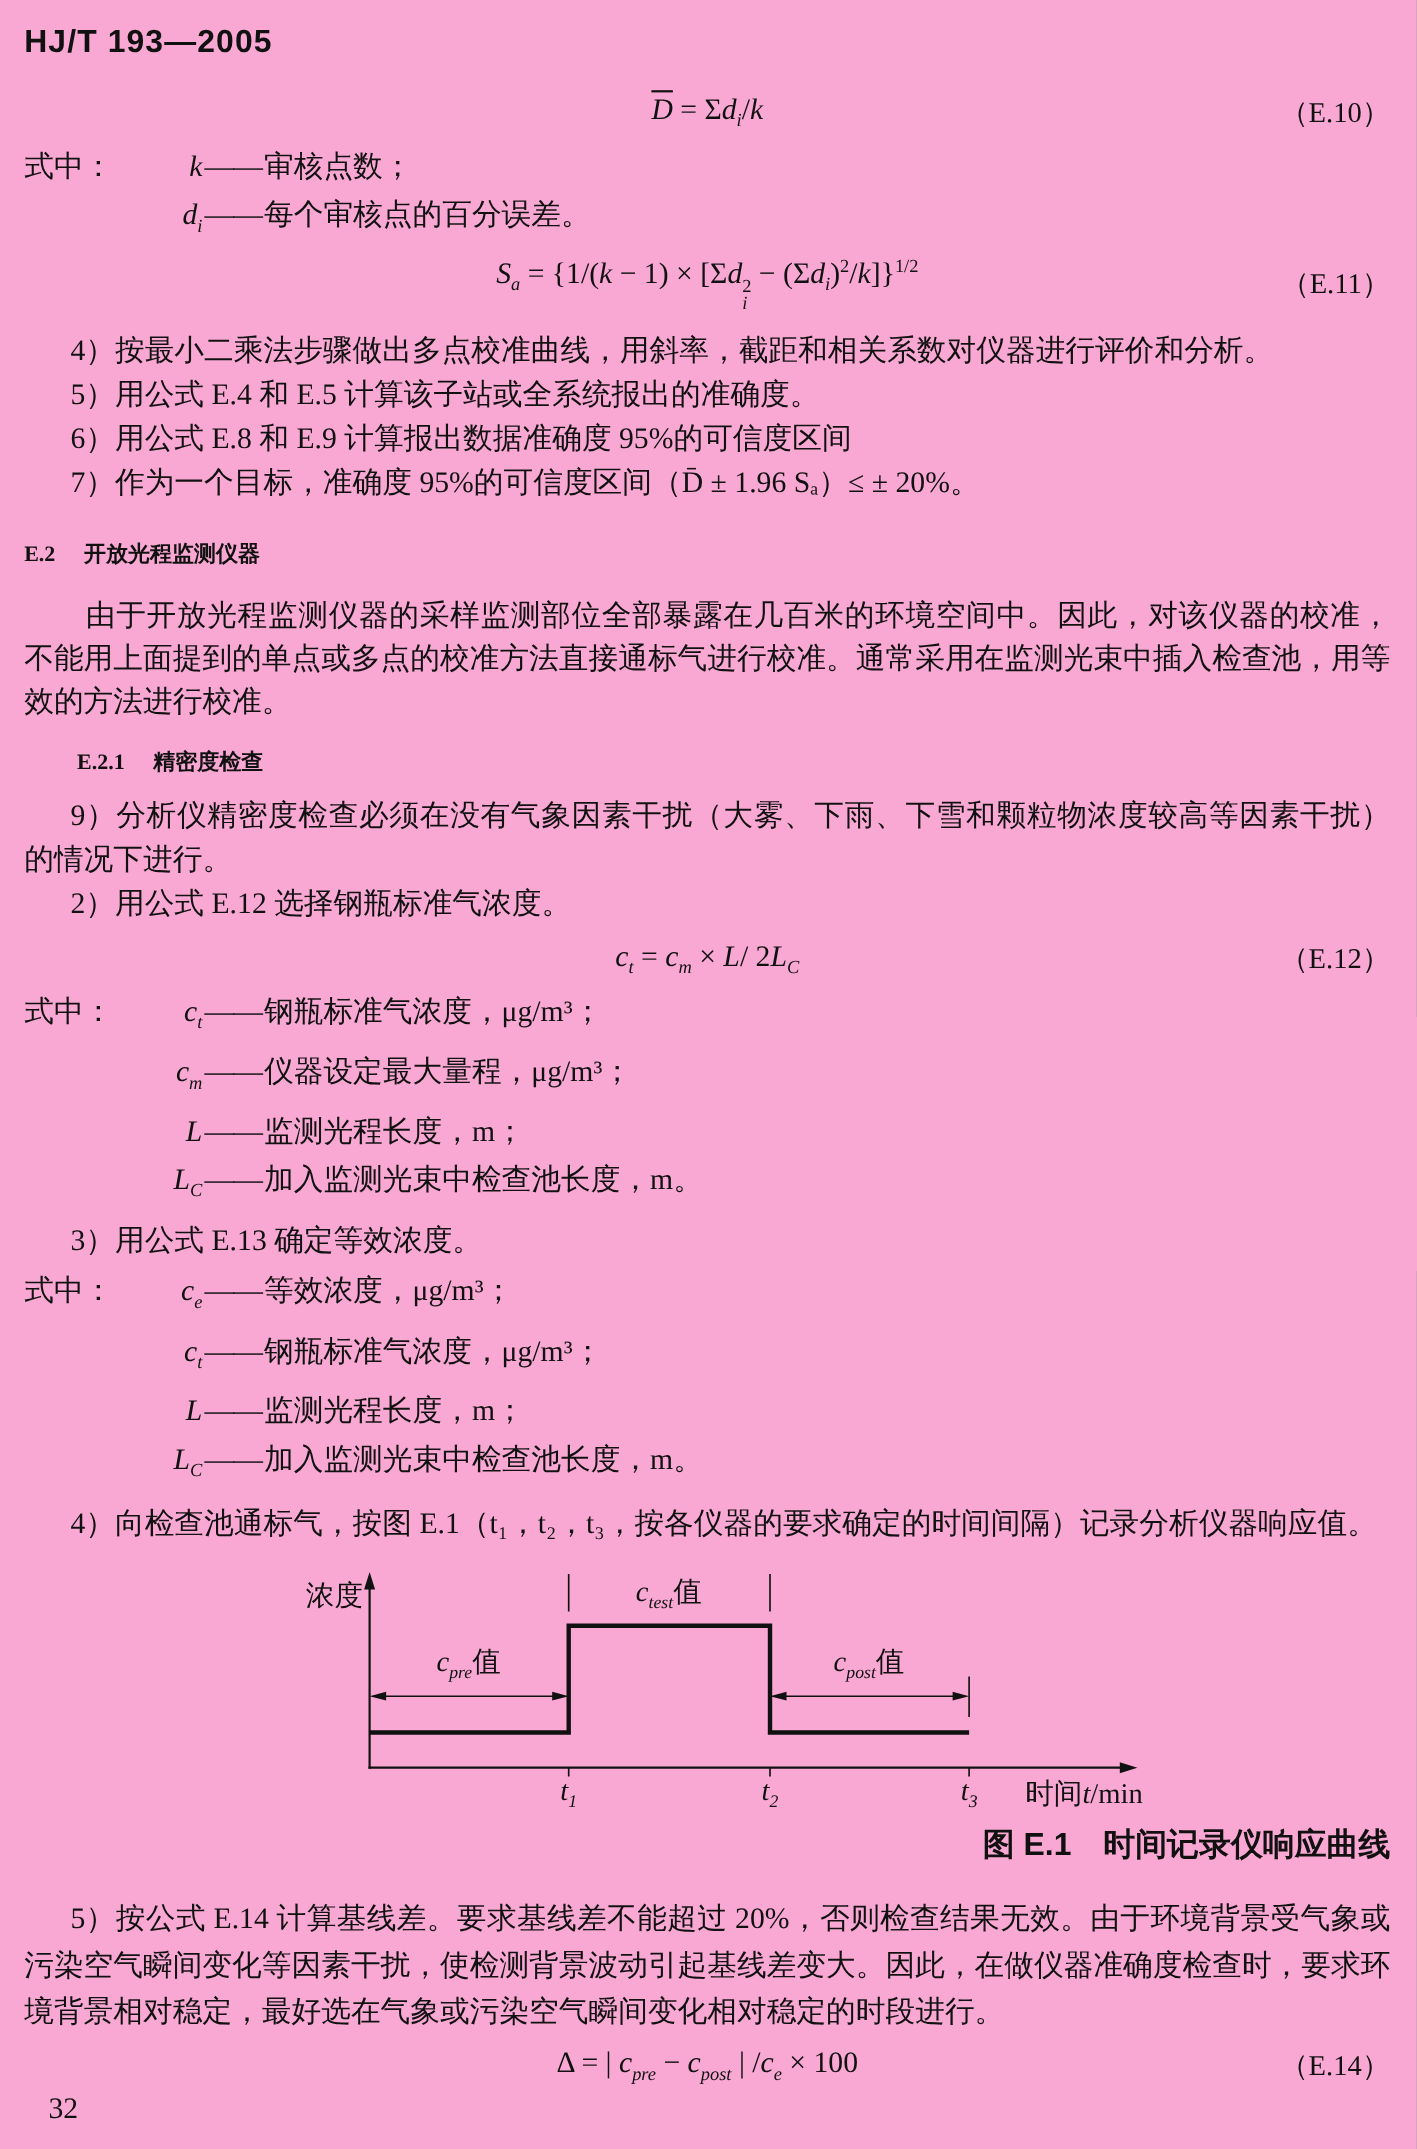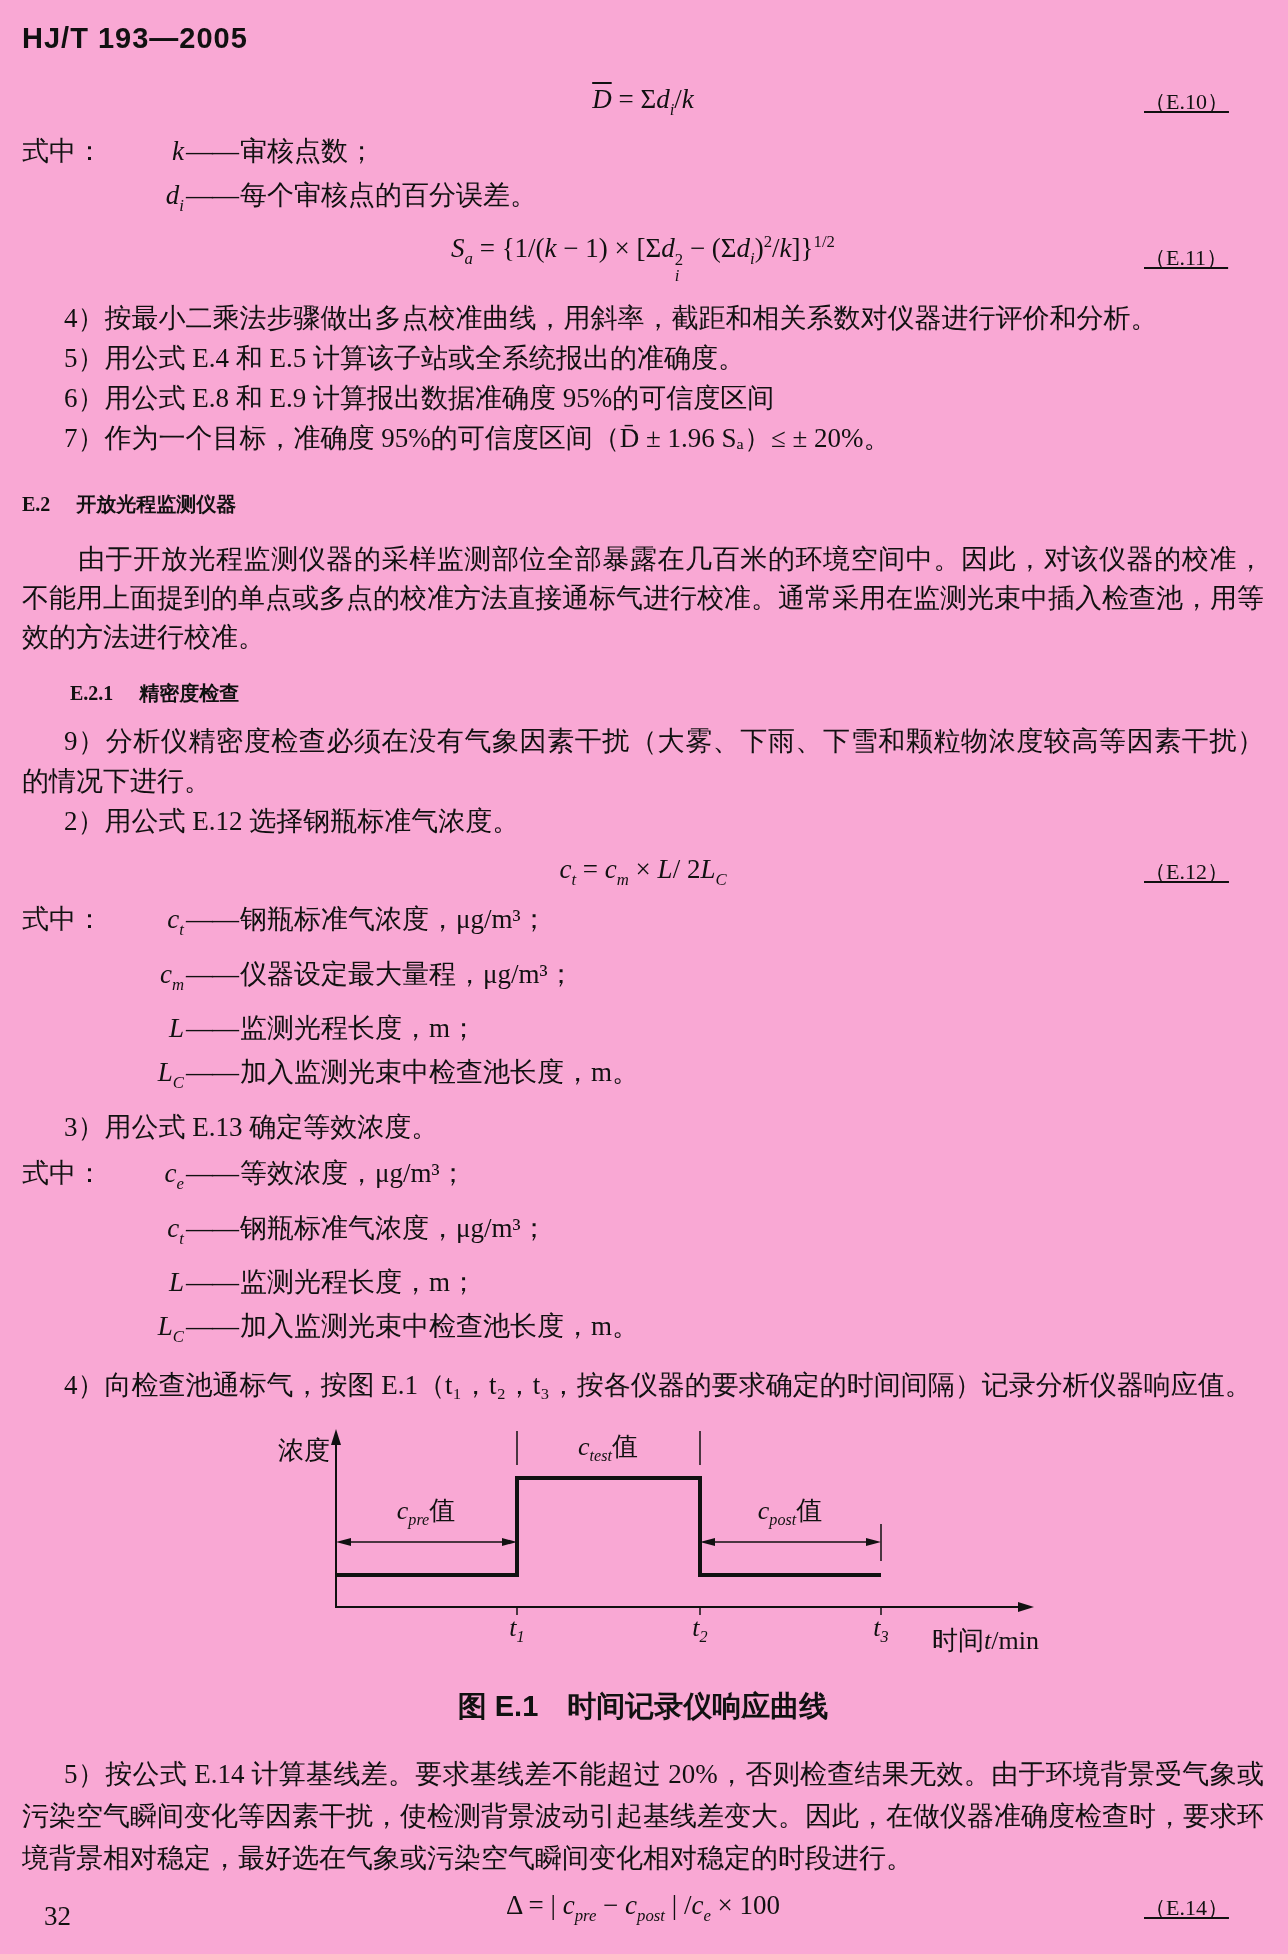"（E.10）" .f-label { font-size: 22px -> 26px; text-align: left -> right; text-decoration: underline -> none }
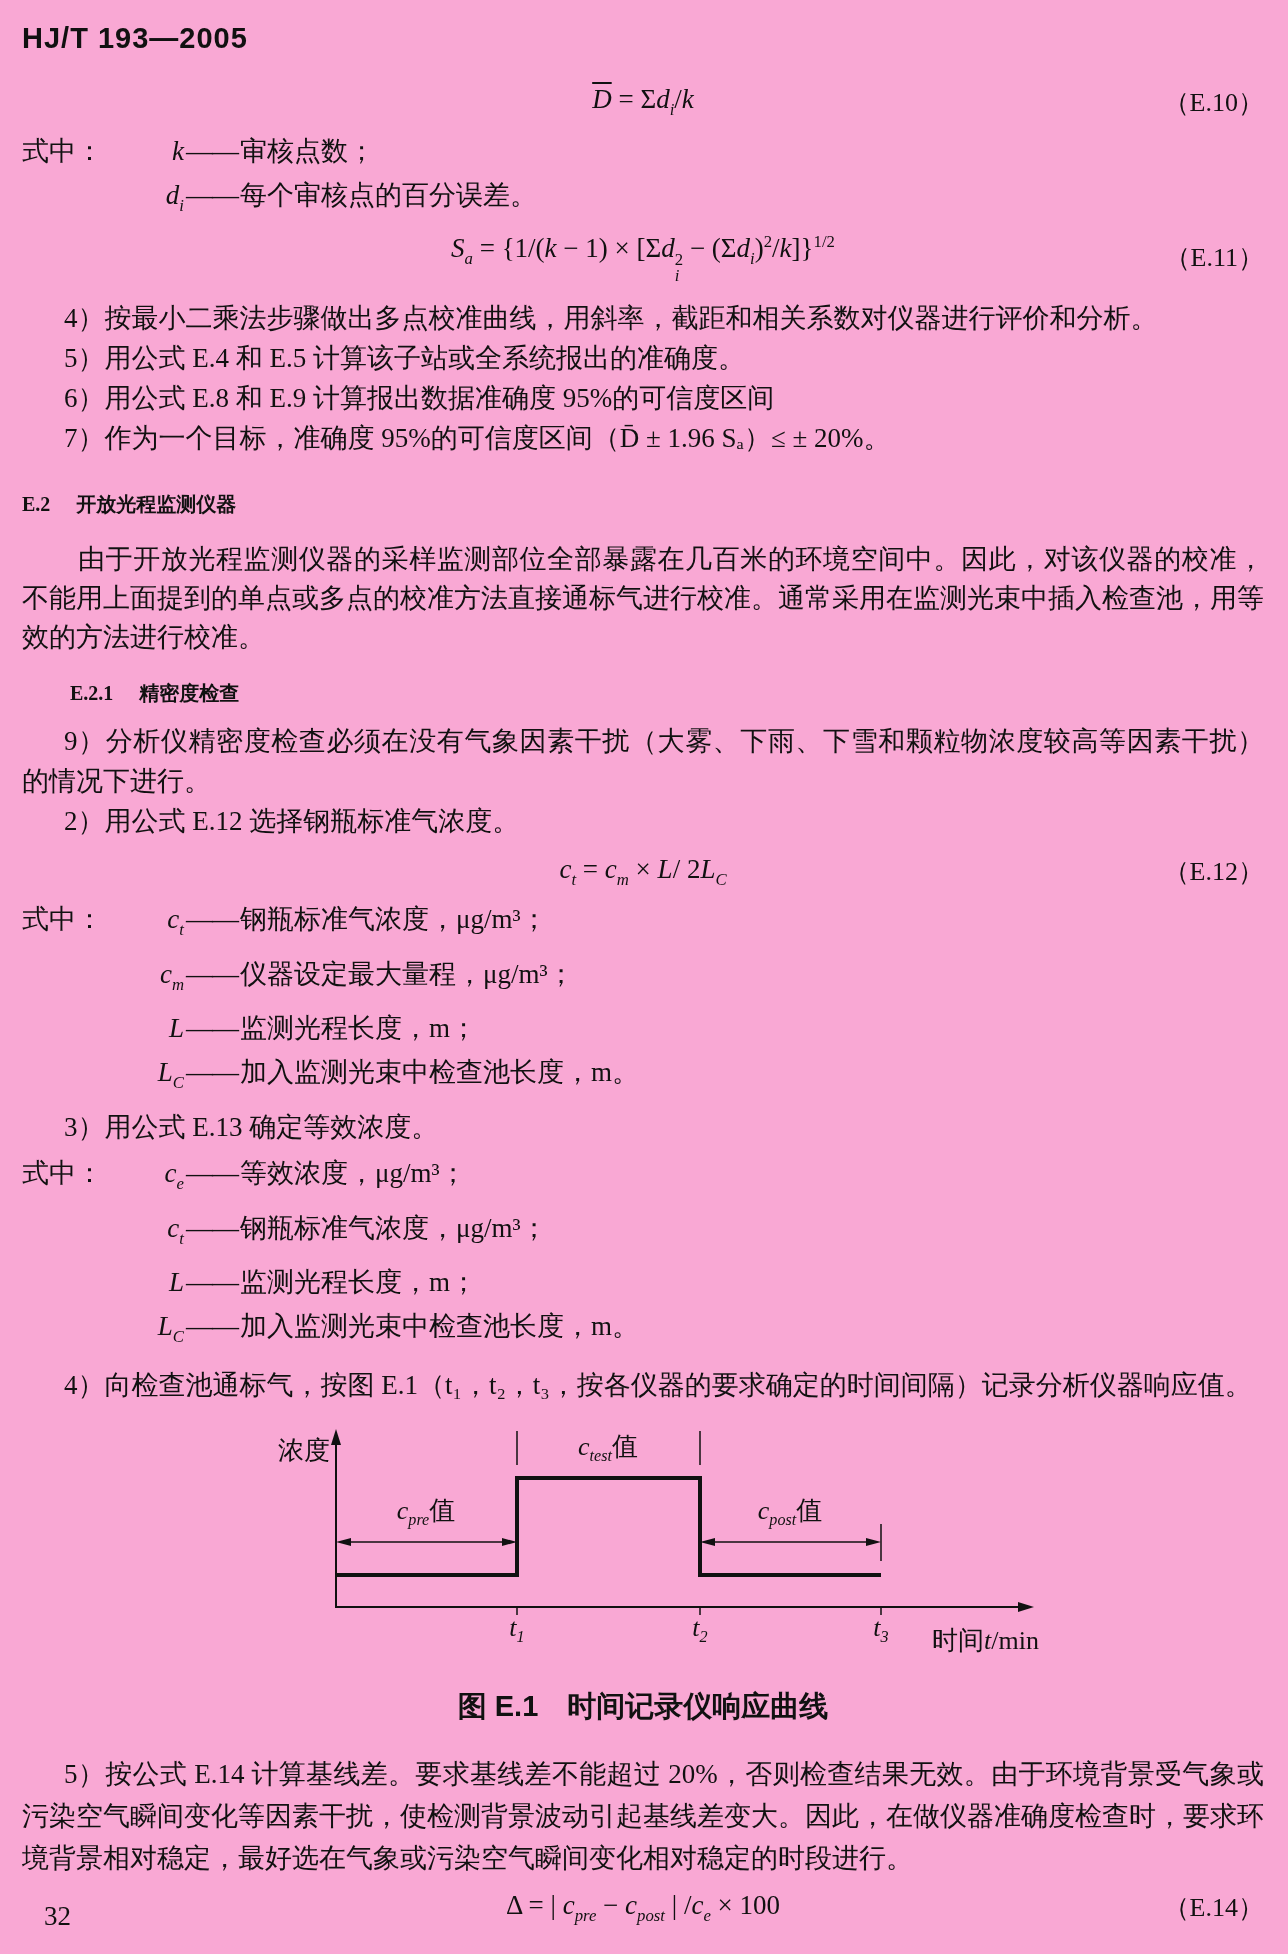"时间t/min" div.fig-label { top: 196px -> 186px }
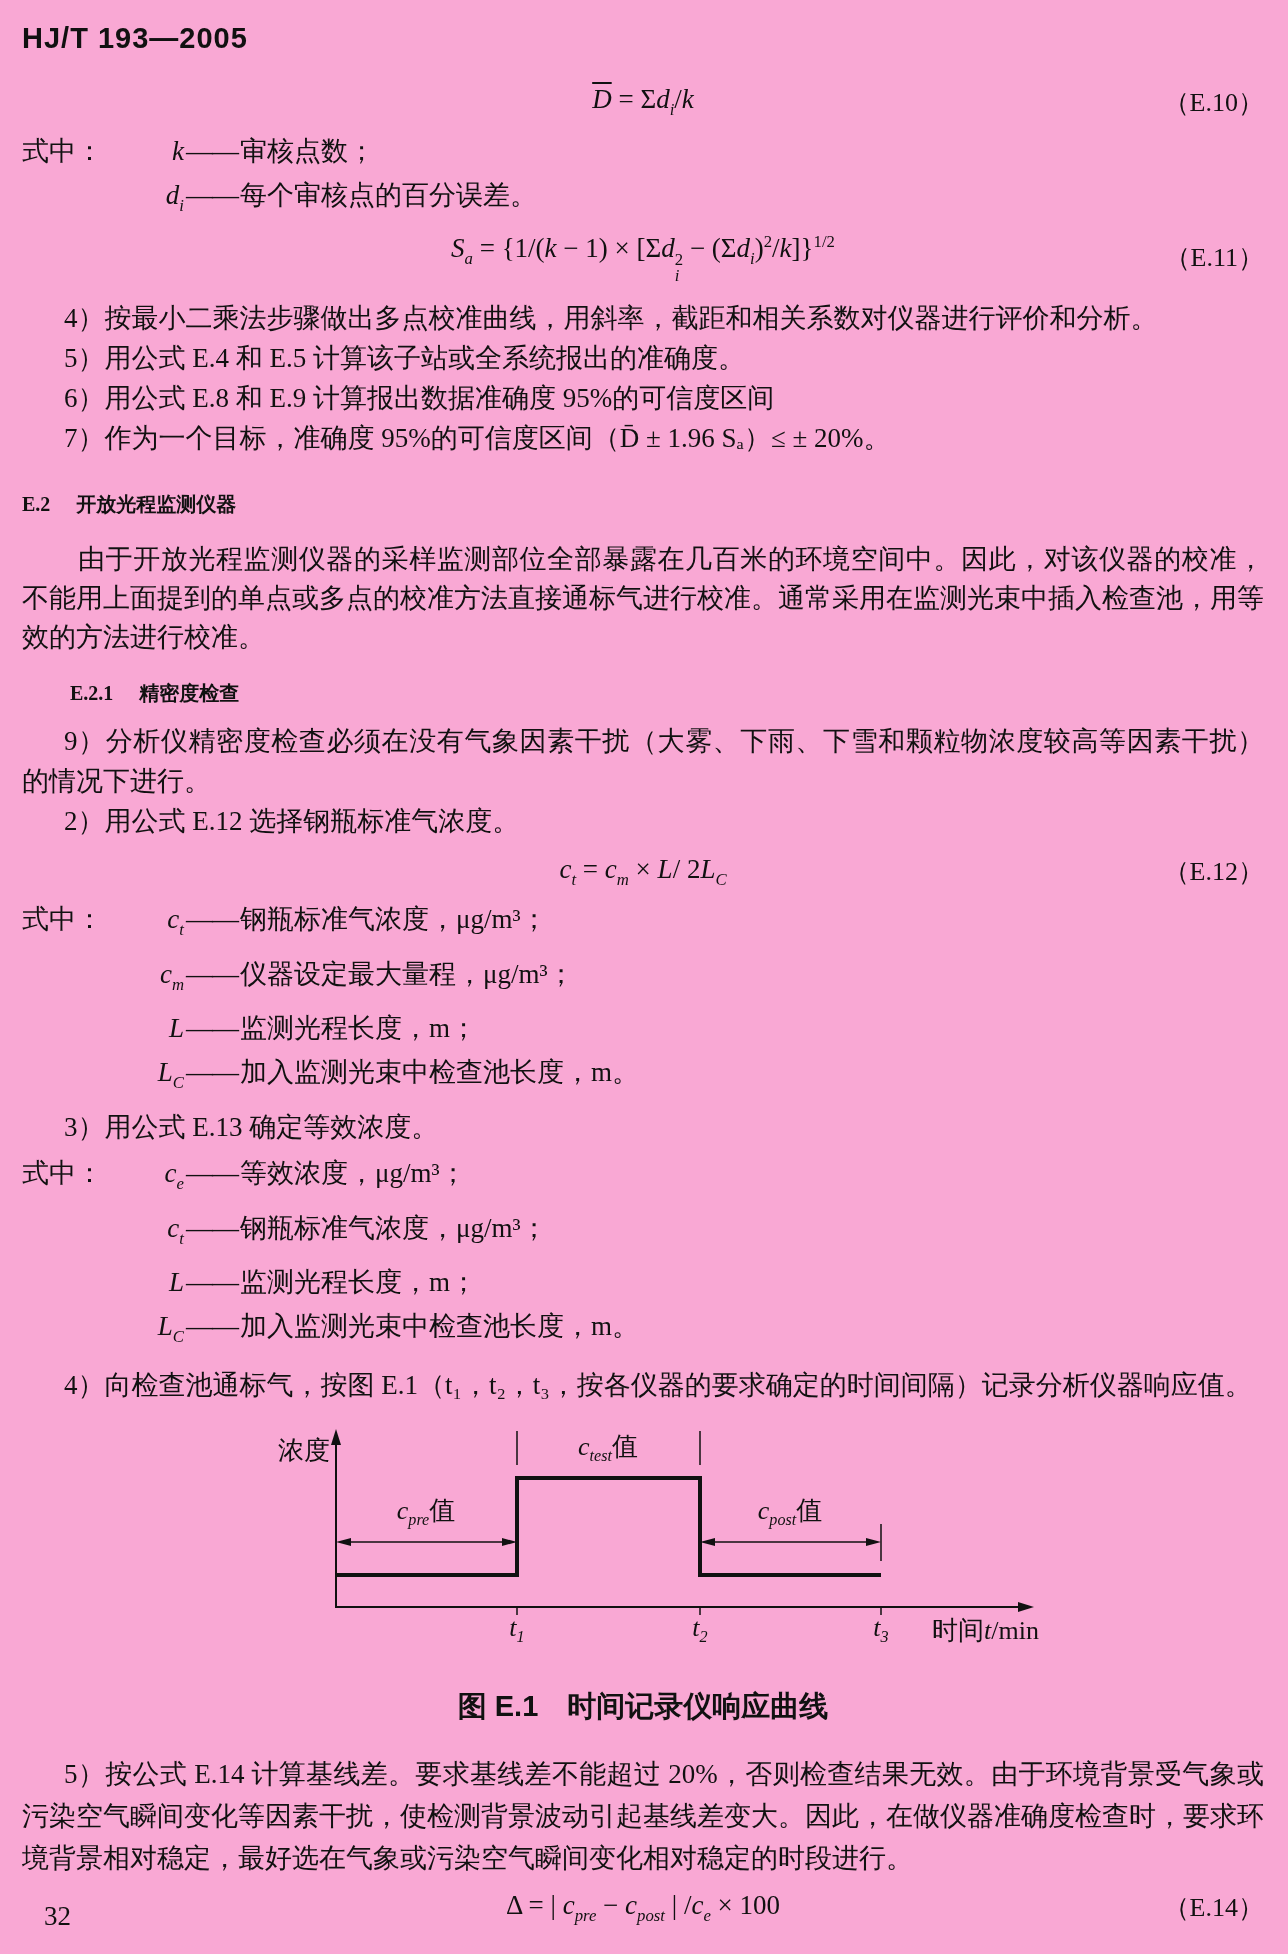"图 E.1 时间记录仪响应曲线" div.fig-caption { margin-top: 38px -> 8px; text-align: none -> right }
